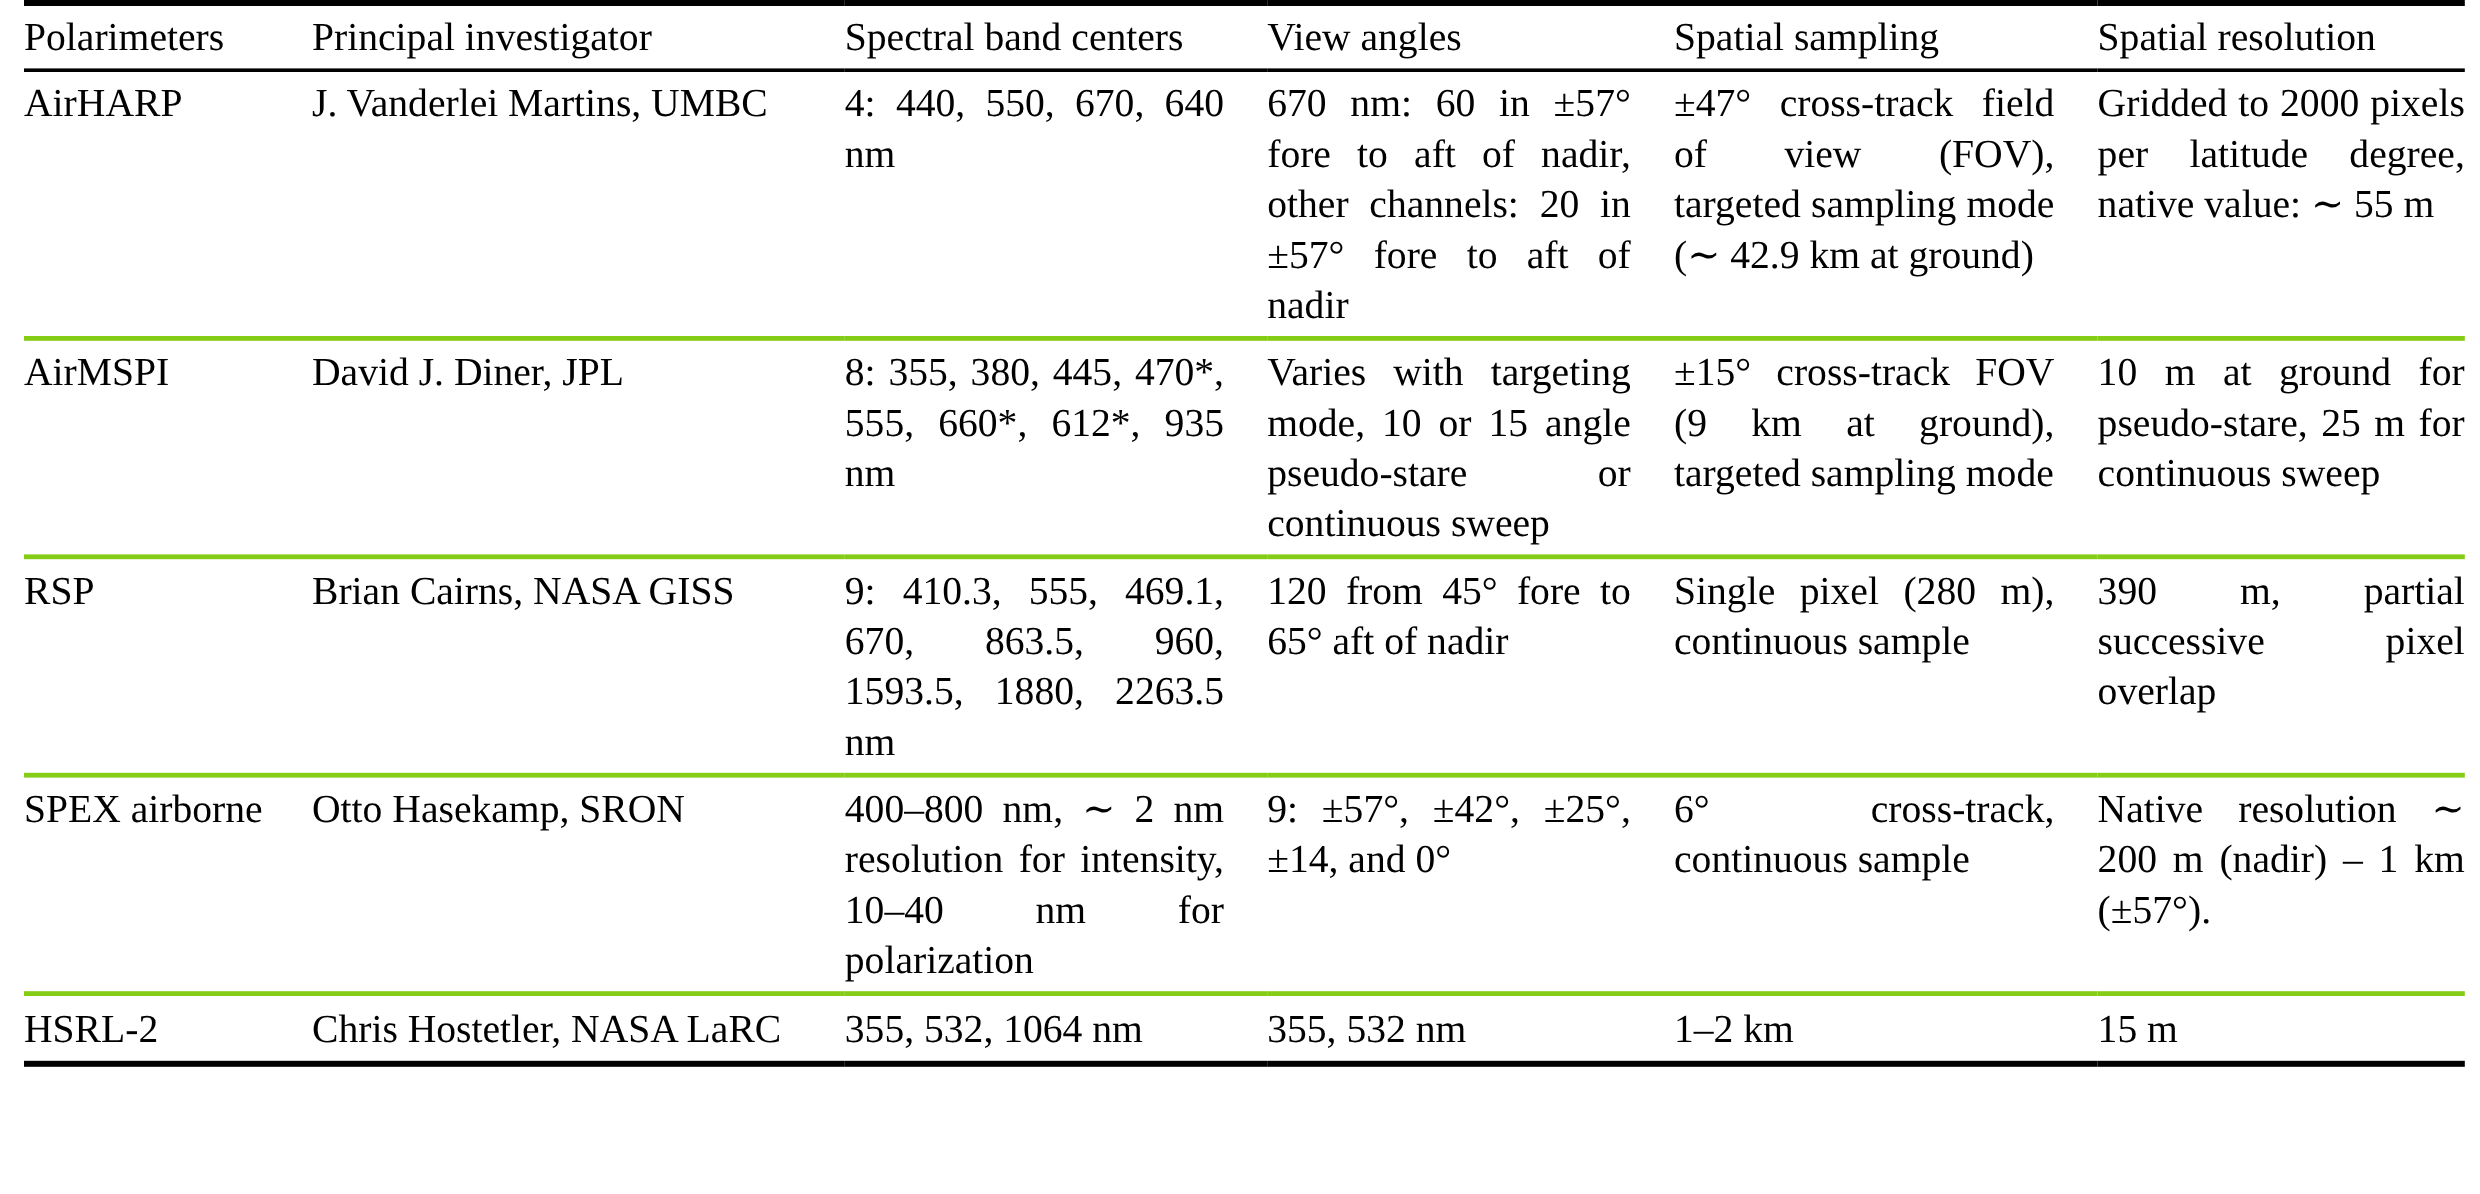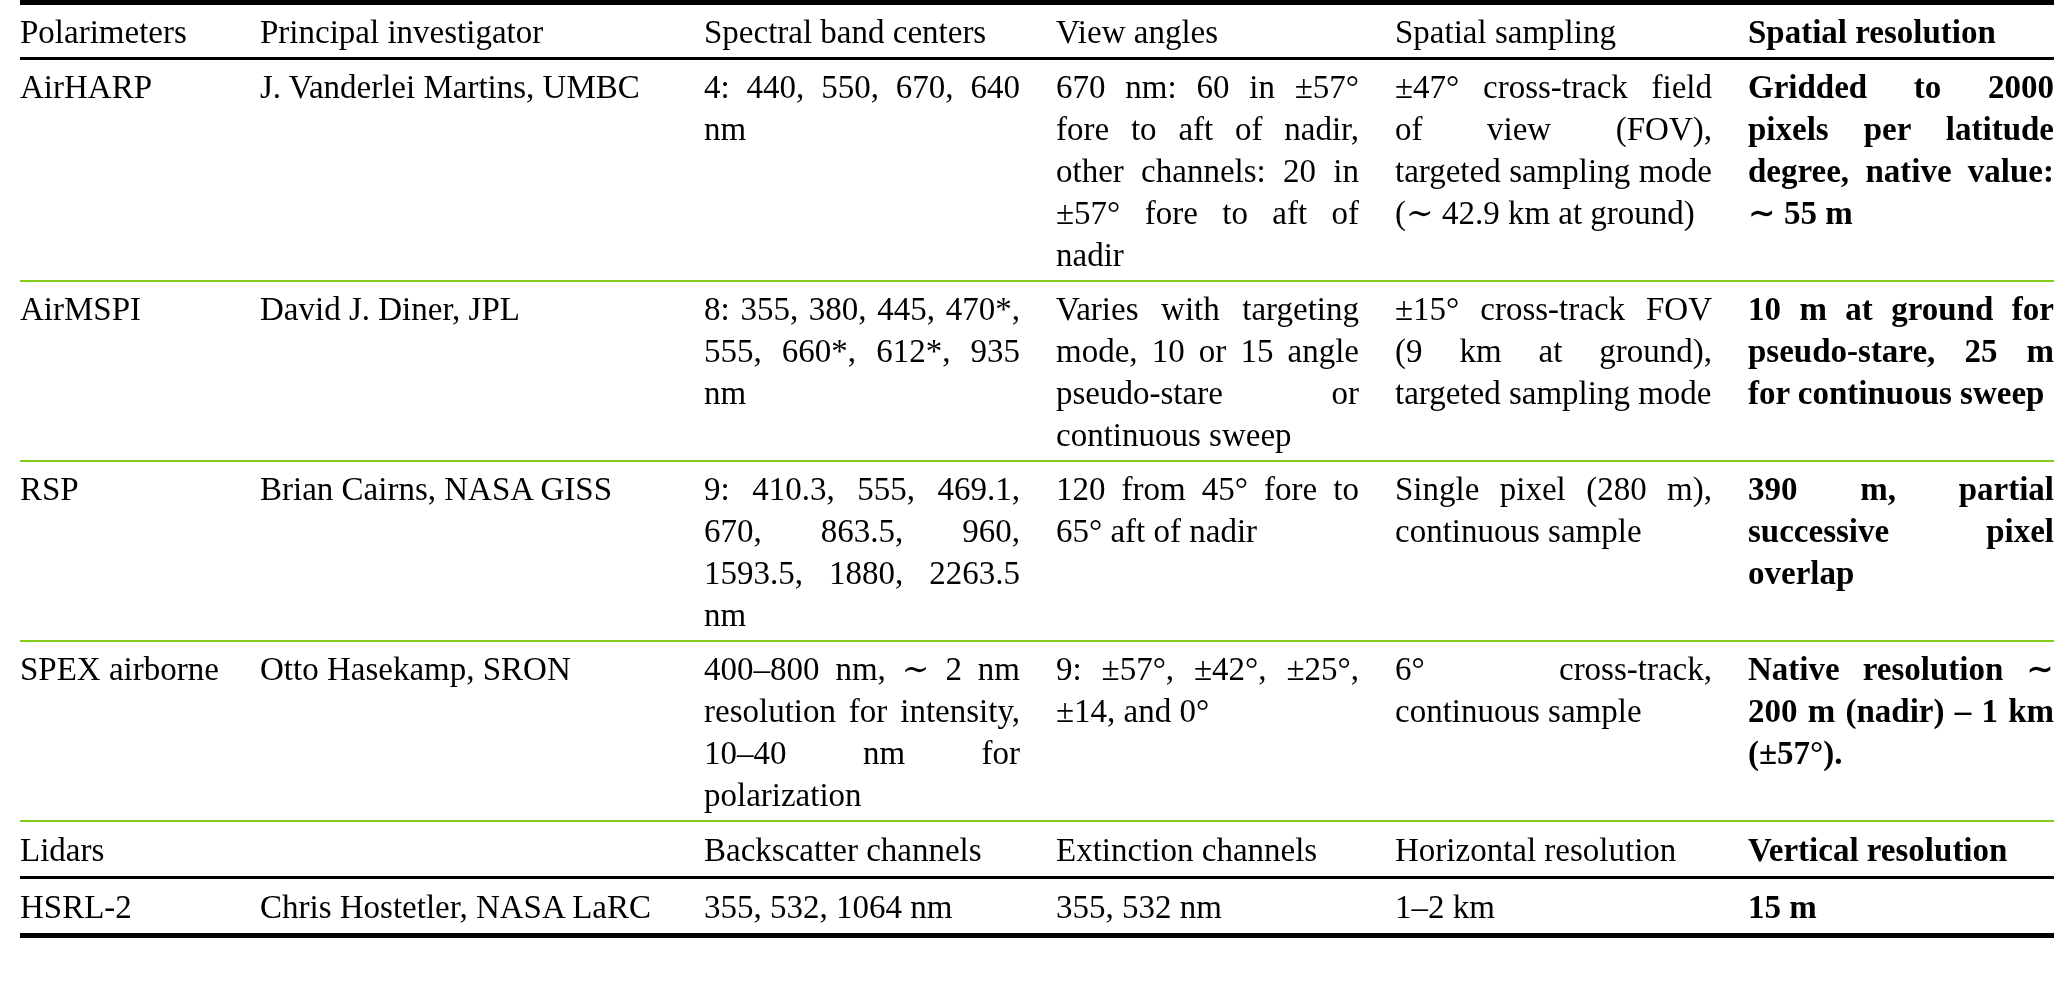"Spatial resolution" th:last-child, td:last-child { font-weight: bold -> none }
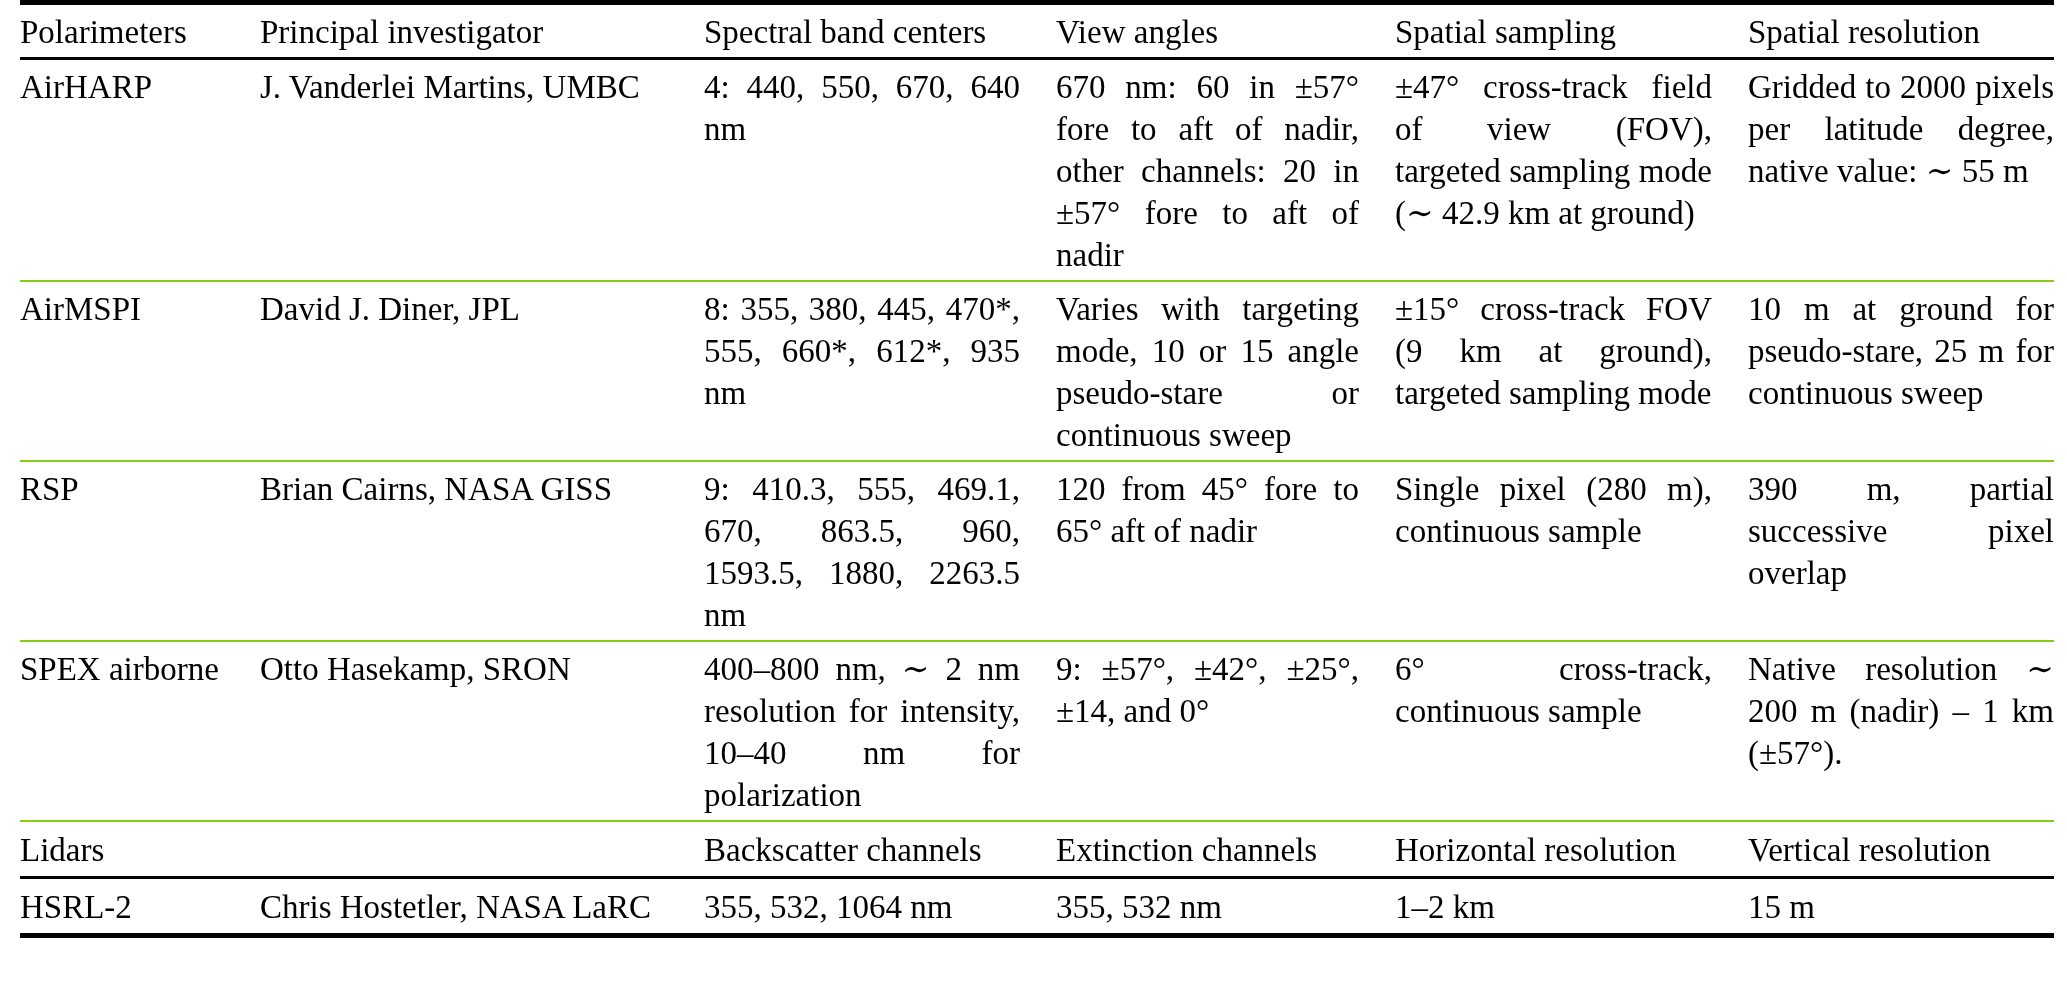"AirHARP" tbody tr { border-bottom: 2px solid #84cc16 -> 4px solid #84cc16 }
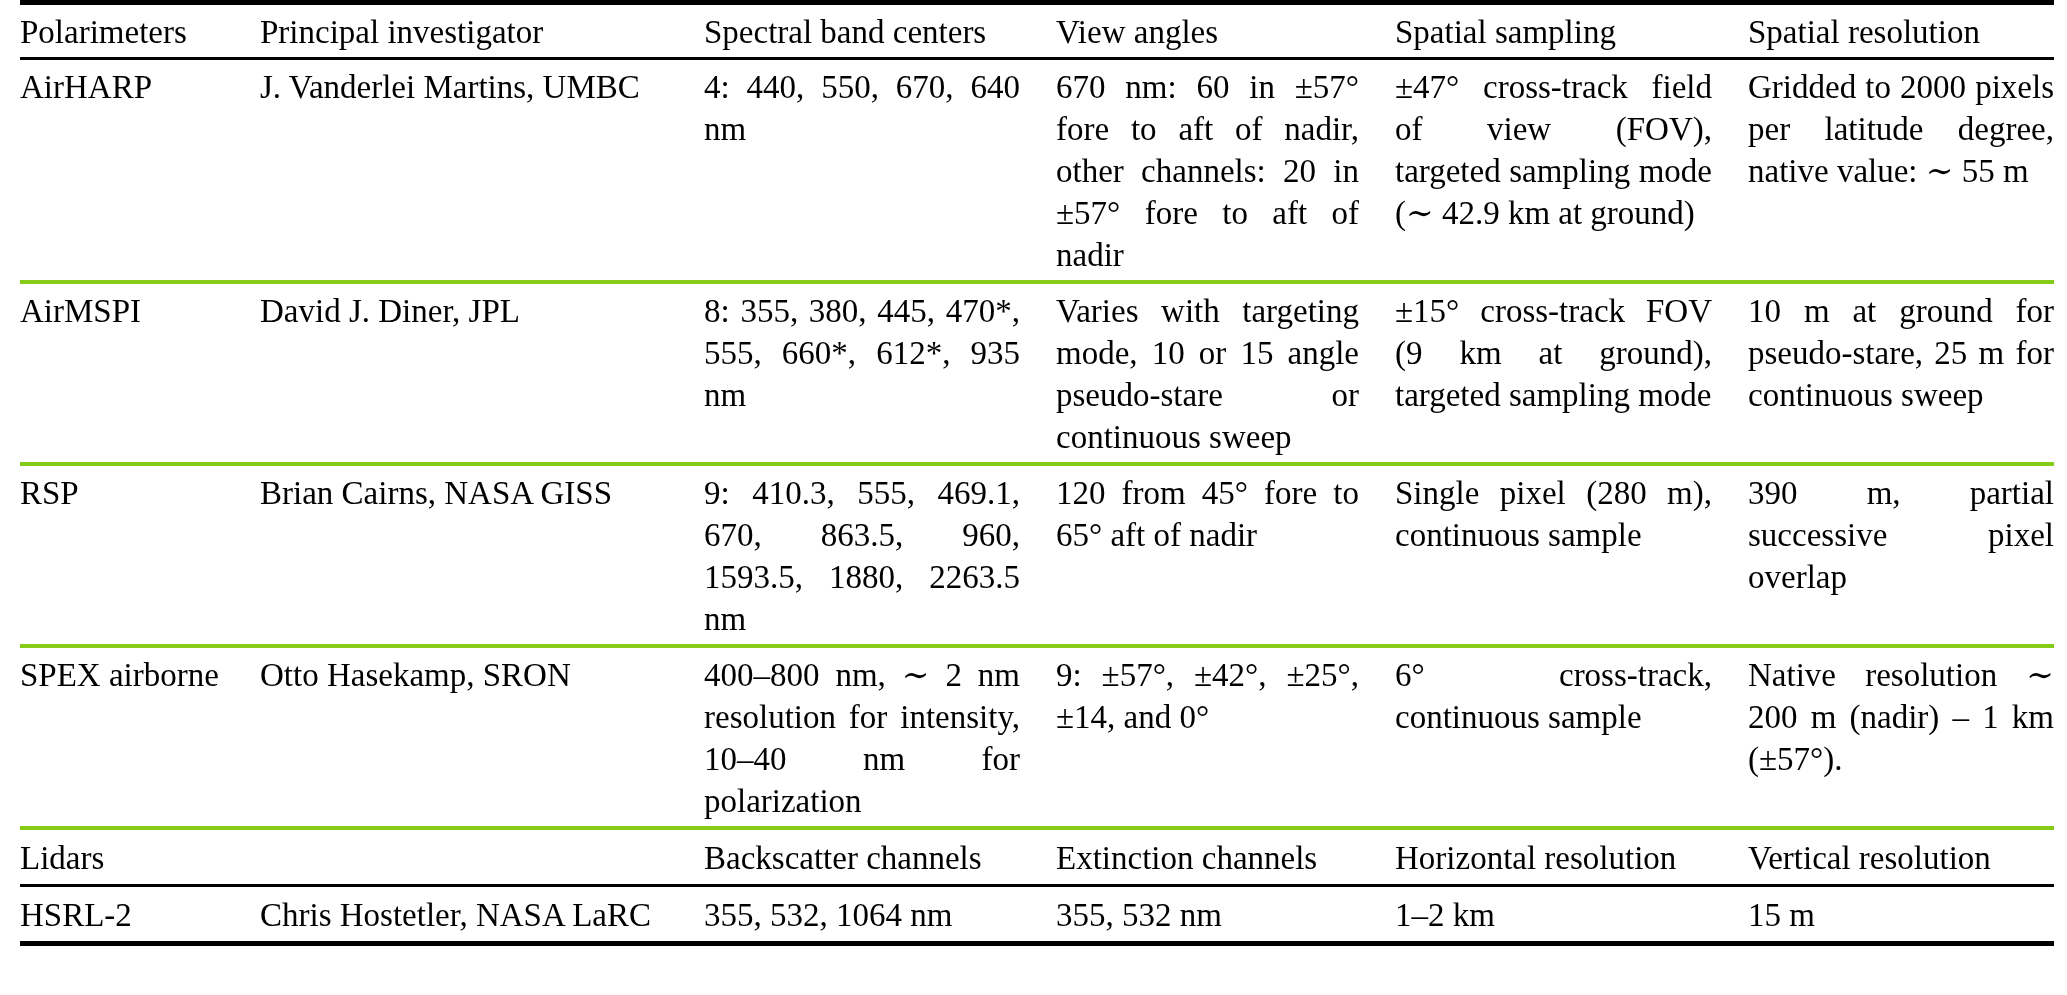"Lidars" tr.main-head { html: <tr> <th>Lidars</th> <th></th> <th>Backscatter channels</th> <th>Extinction channels</th> <th>Horizontal resolution</th> <th>Vertical resolution</th> </tr> -> none }
